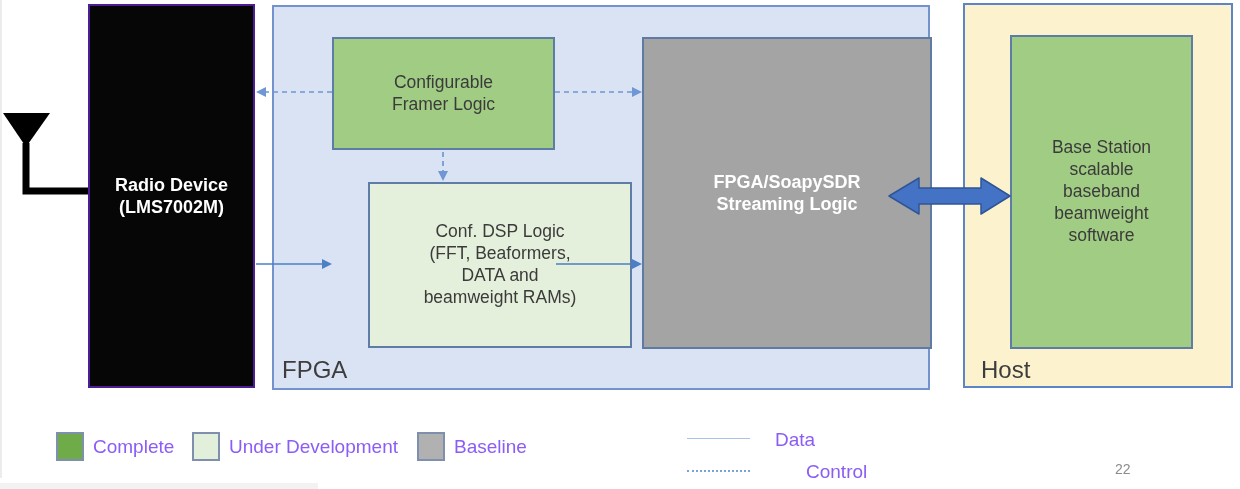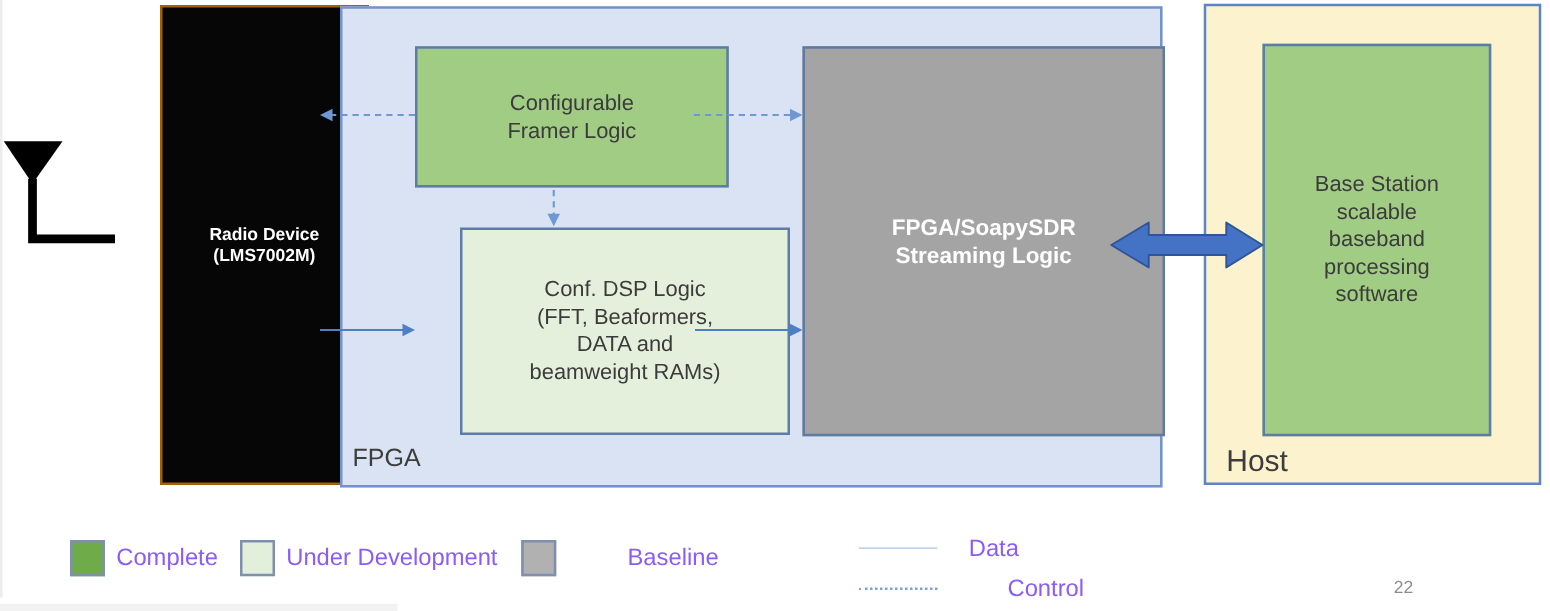"Configurable" #framer-box { width: 251px -> 223px }
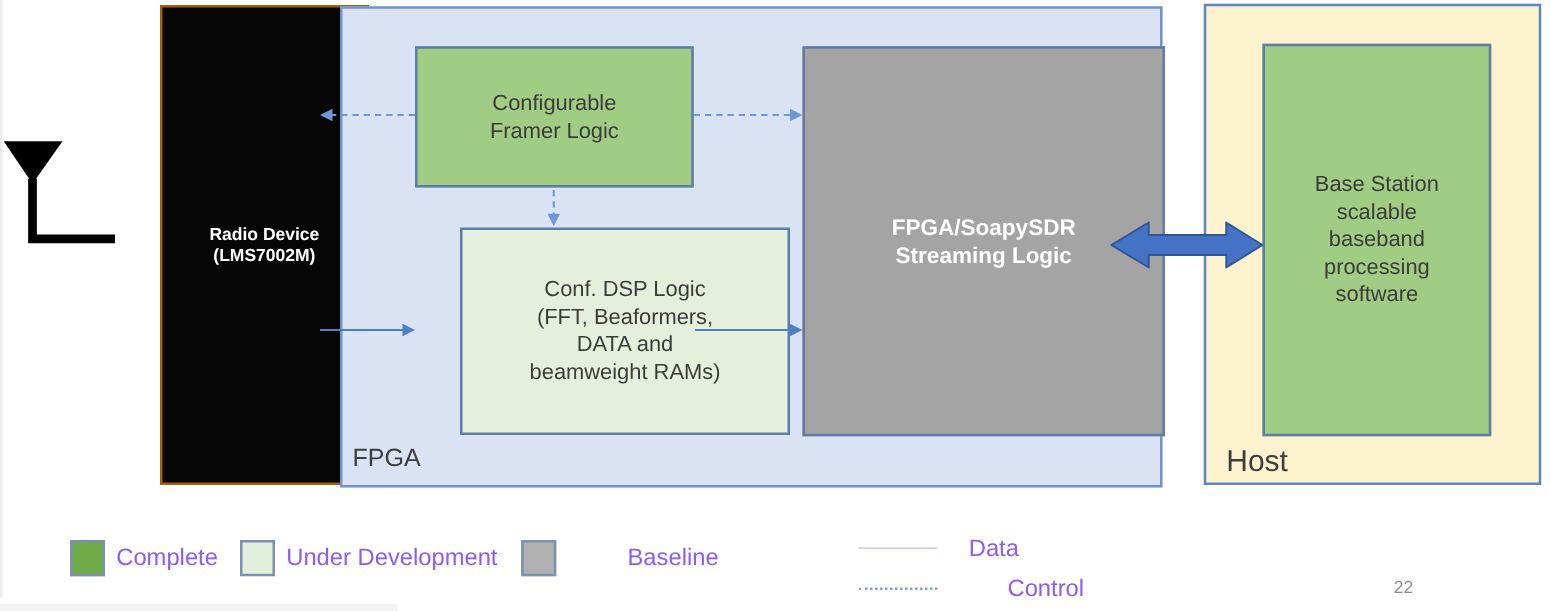"Radio Device" #radio-box { border: 2px solid #a16207 -> 2px solid #4c1d95; font-size: 14px -> 18px; margin-left: 40px -> none }
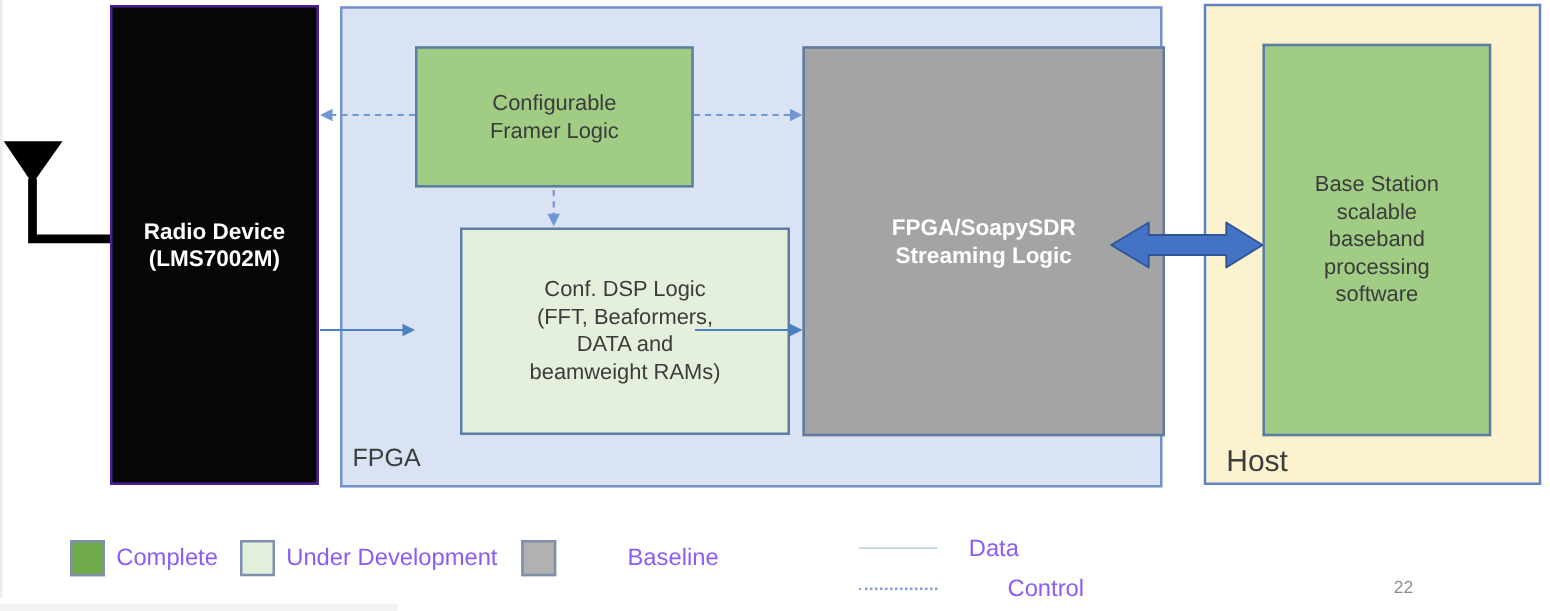"processing" span.ln { text: processing -> beamweight }
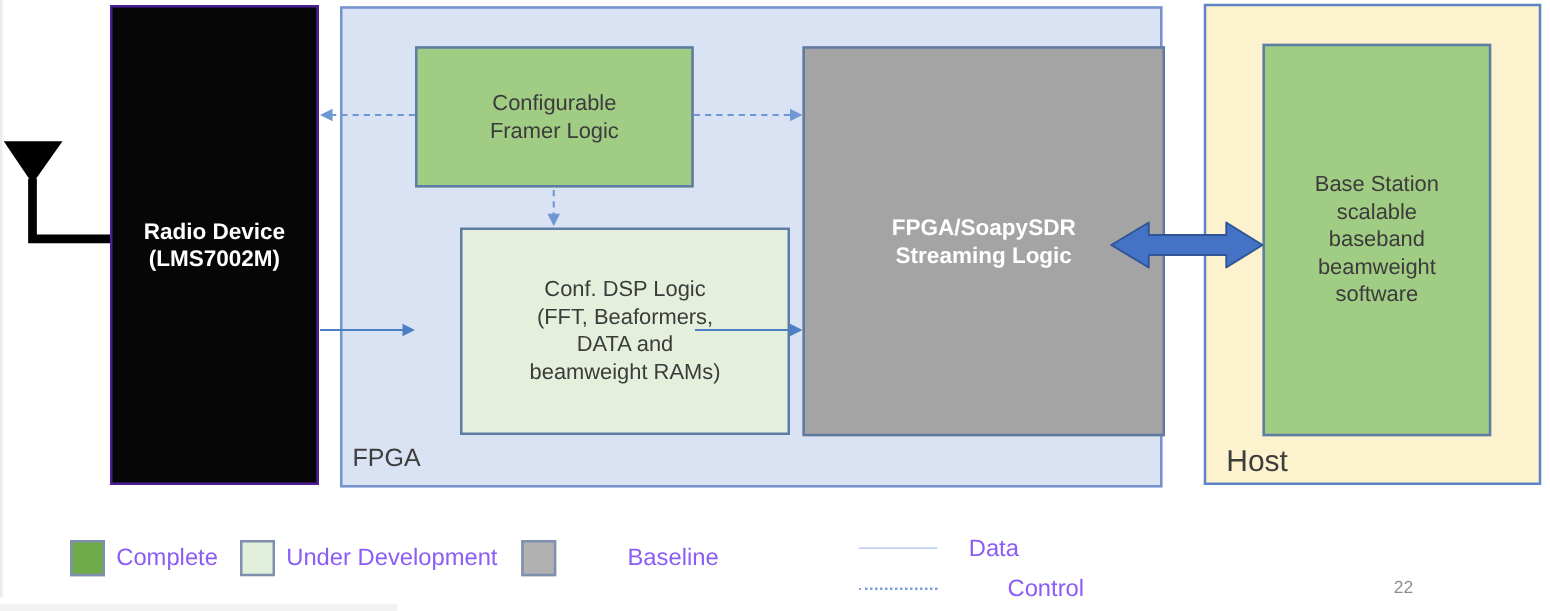"FPGA" #fpga-label { font-size: 20px -> 24px }
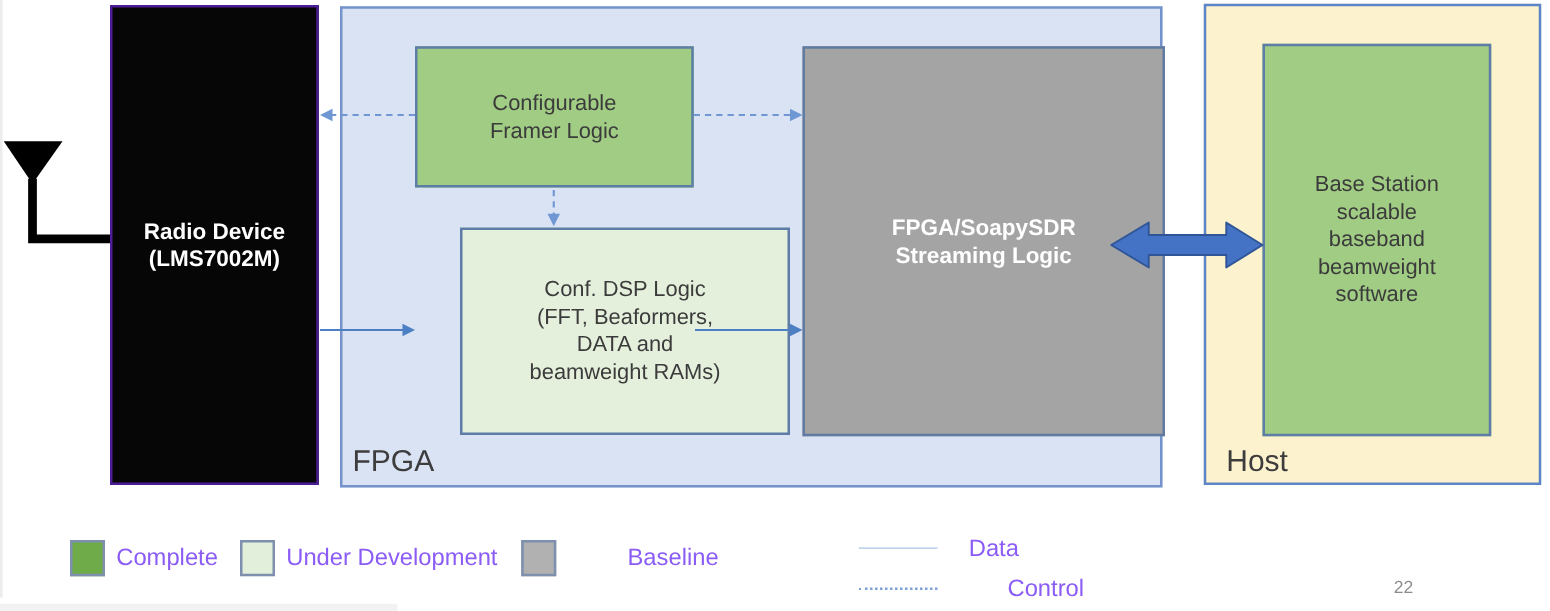"Baseline" #label-baseline { margin-left: 48px -> none }
